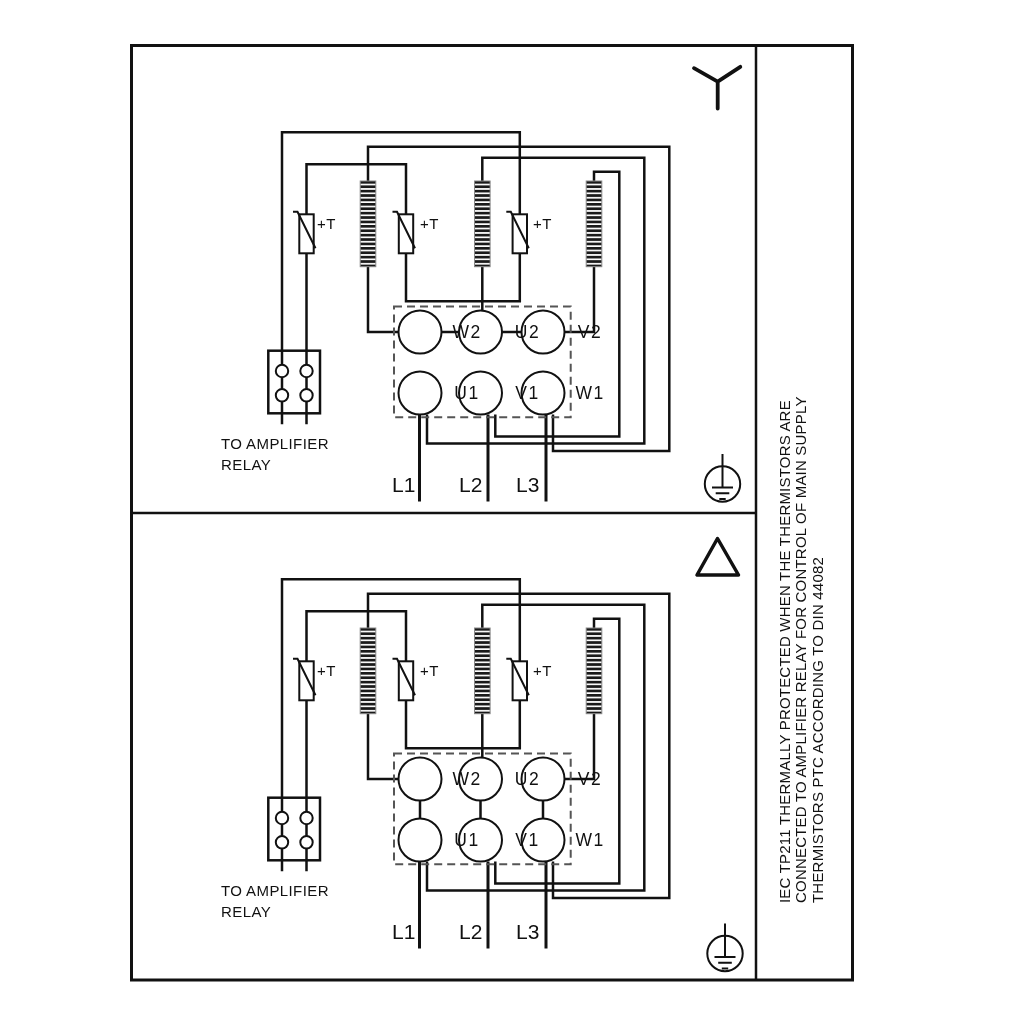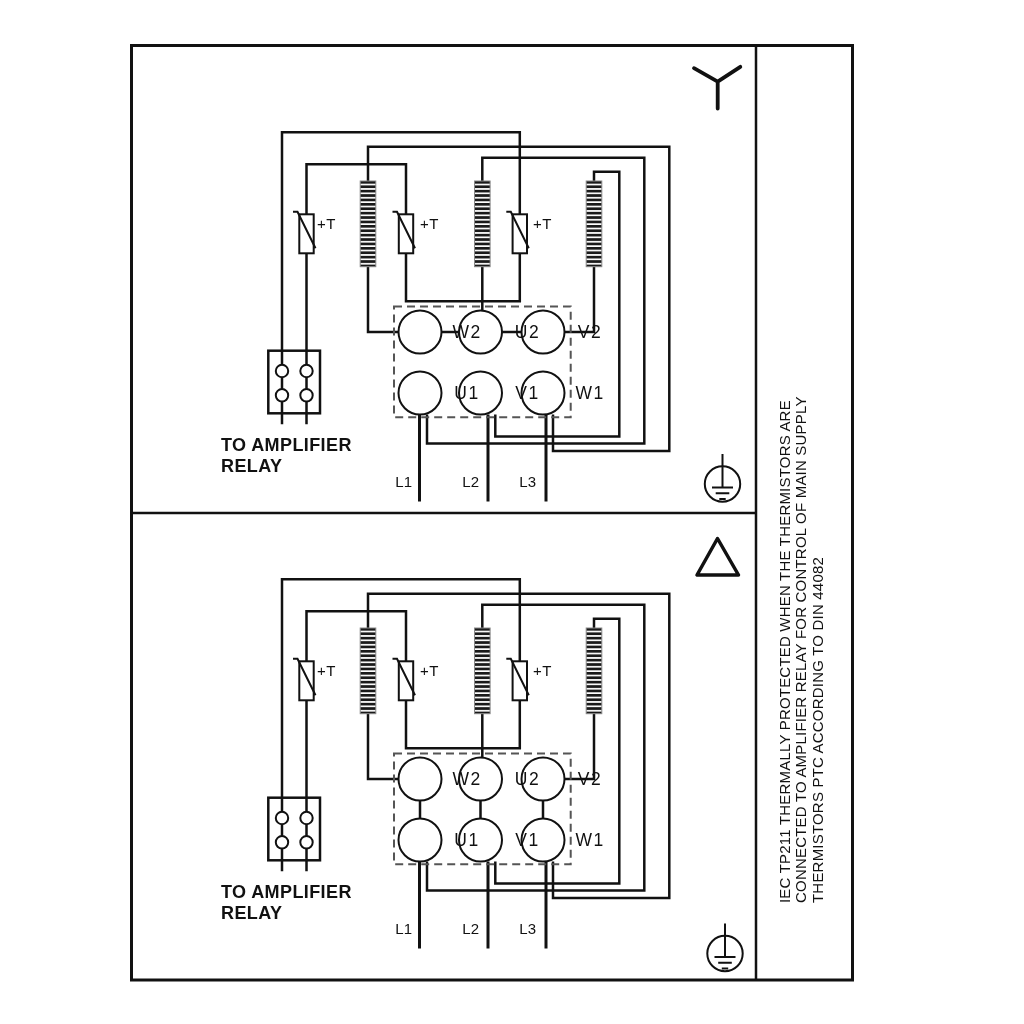"TO AMPLIFIER" .relaytxt { font-size: 18px -> 15px; font-weight: bold -> none }
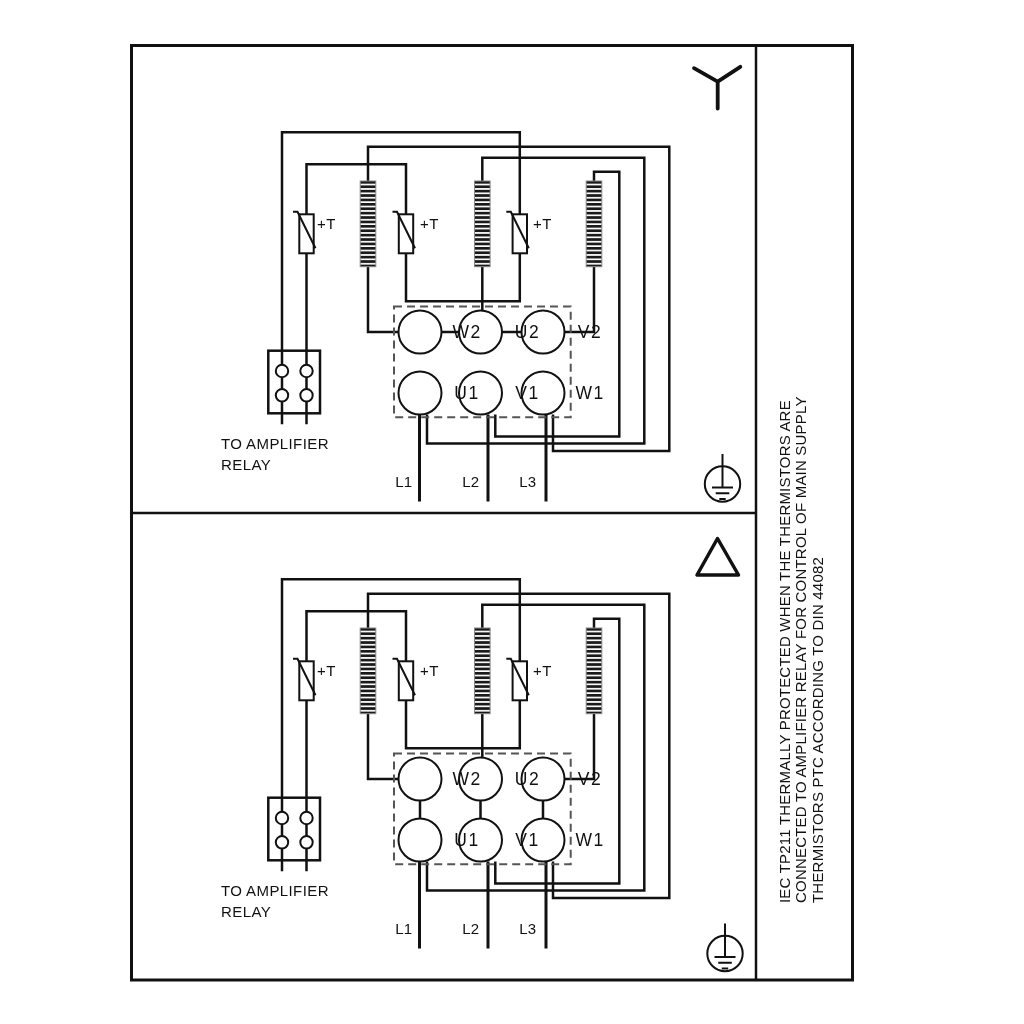"L1" .supply { font-size: 15px -> 21px }
